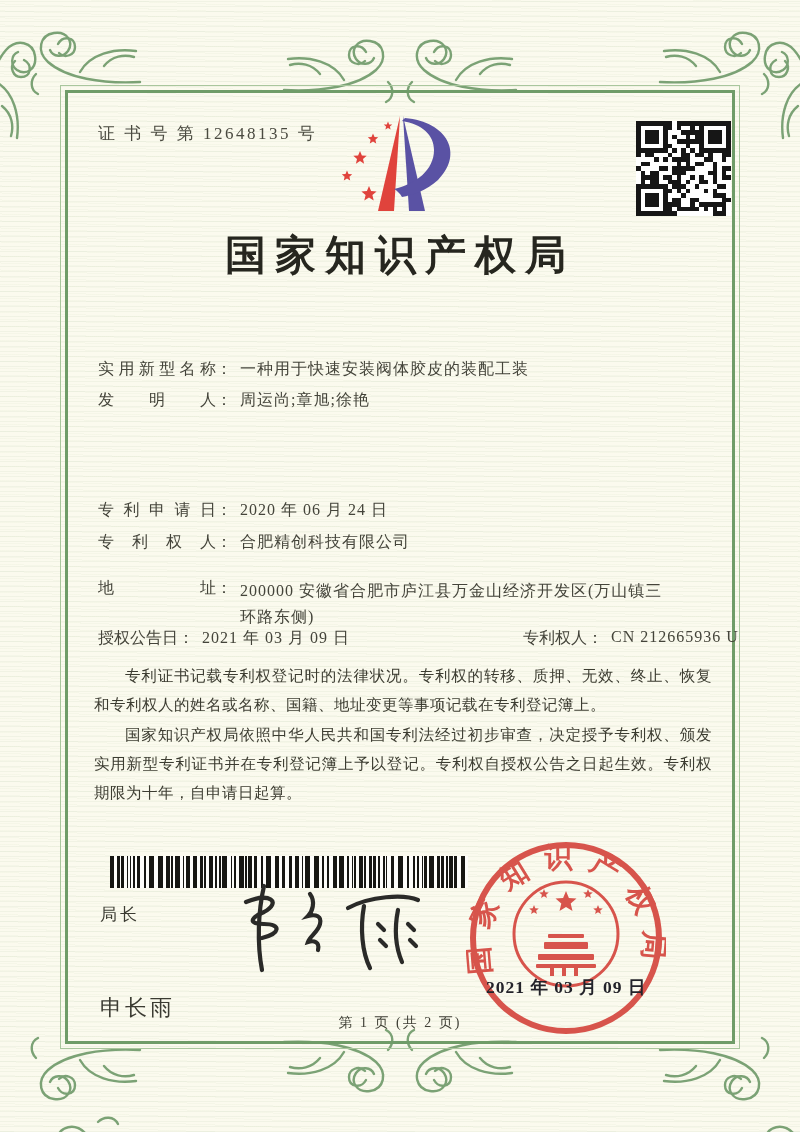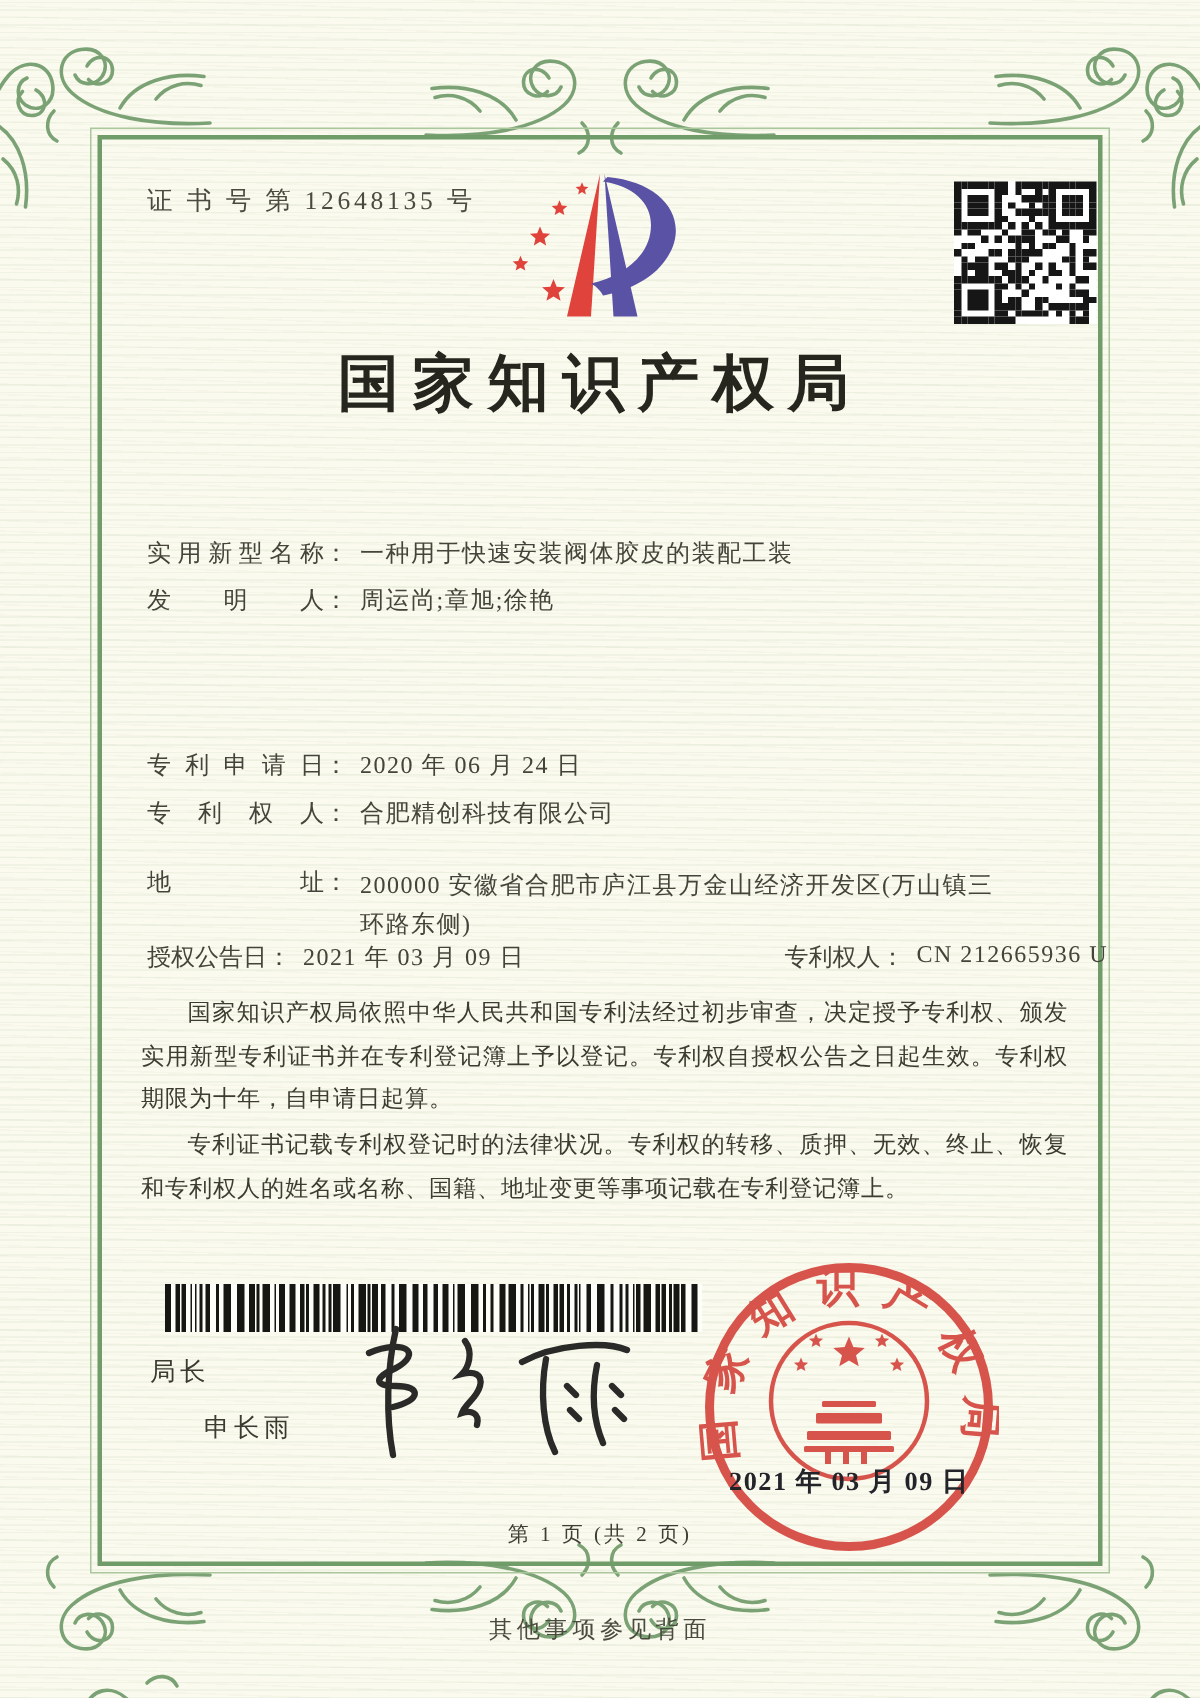"国家知识产权局依照中华人民共和国专利法经过初步审查，决定授予专利权、颁发实用新型" p { order: before "专利证书记载专利权登记时的法律状况。专利权的转移、质押、无效、终止、恢复和专利权" -> after "专利证书记载专利权登记时的法律状况。专利权的转移、质押、无效、终止、恢复和专利权" }
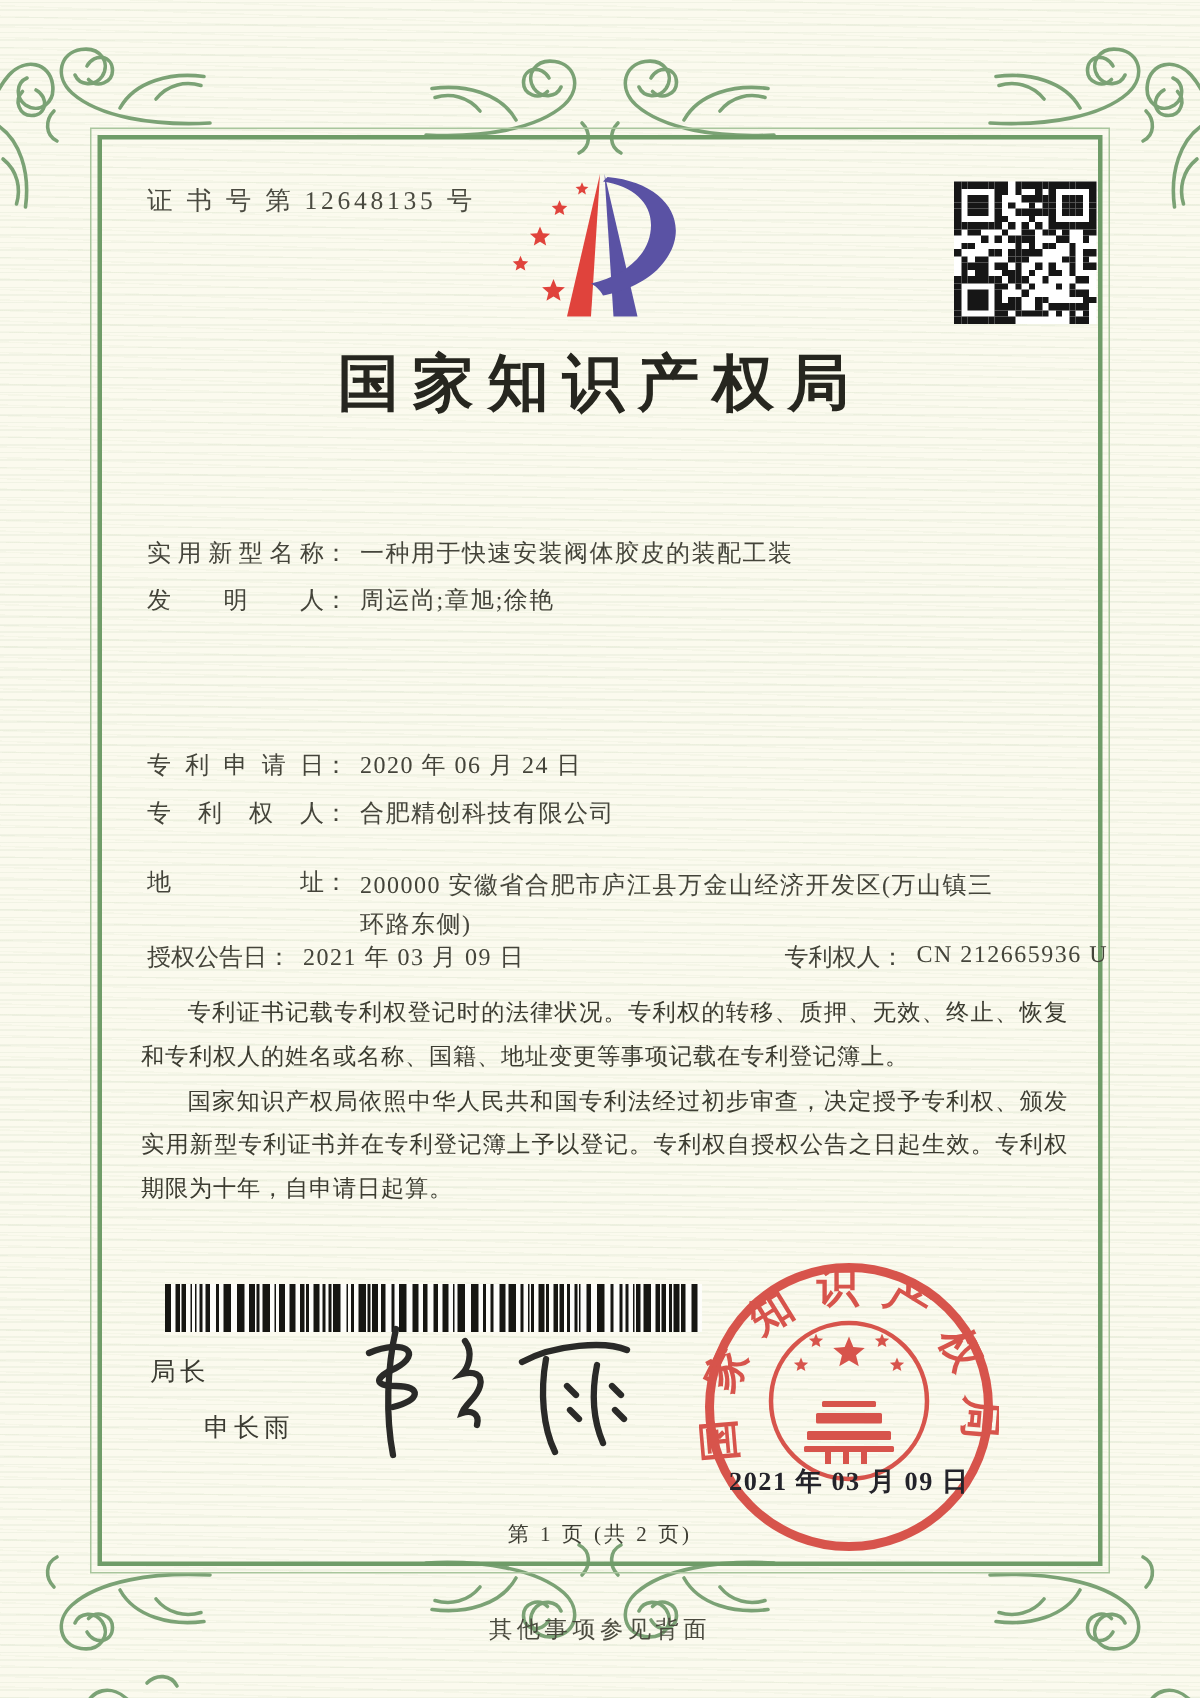"申长雨" #director-name { font-size: 17px -> 22px; margin-left: 36px -> none; top: 940px -> 993px }
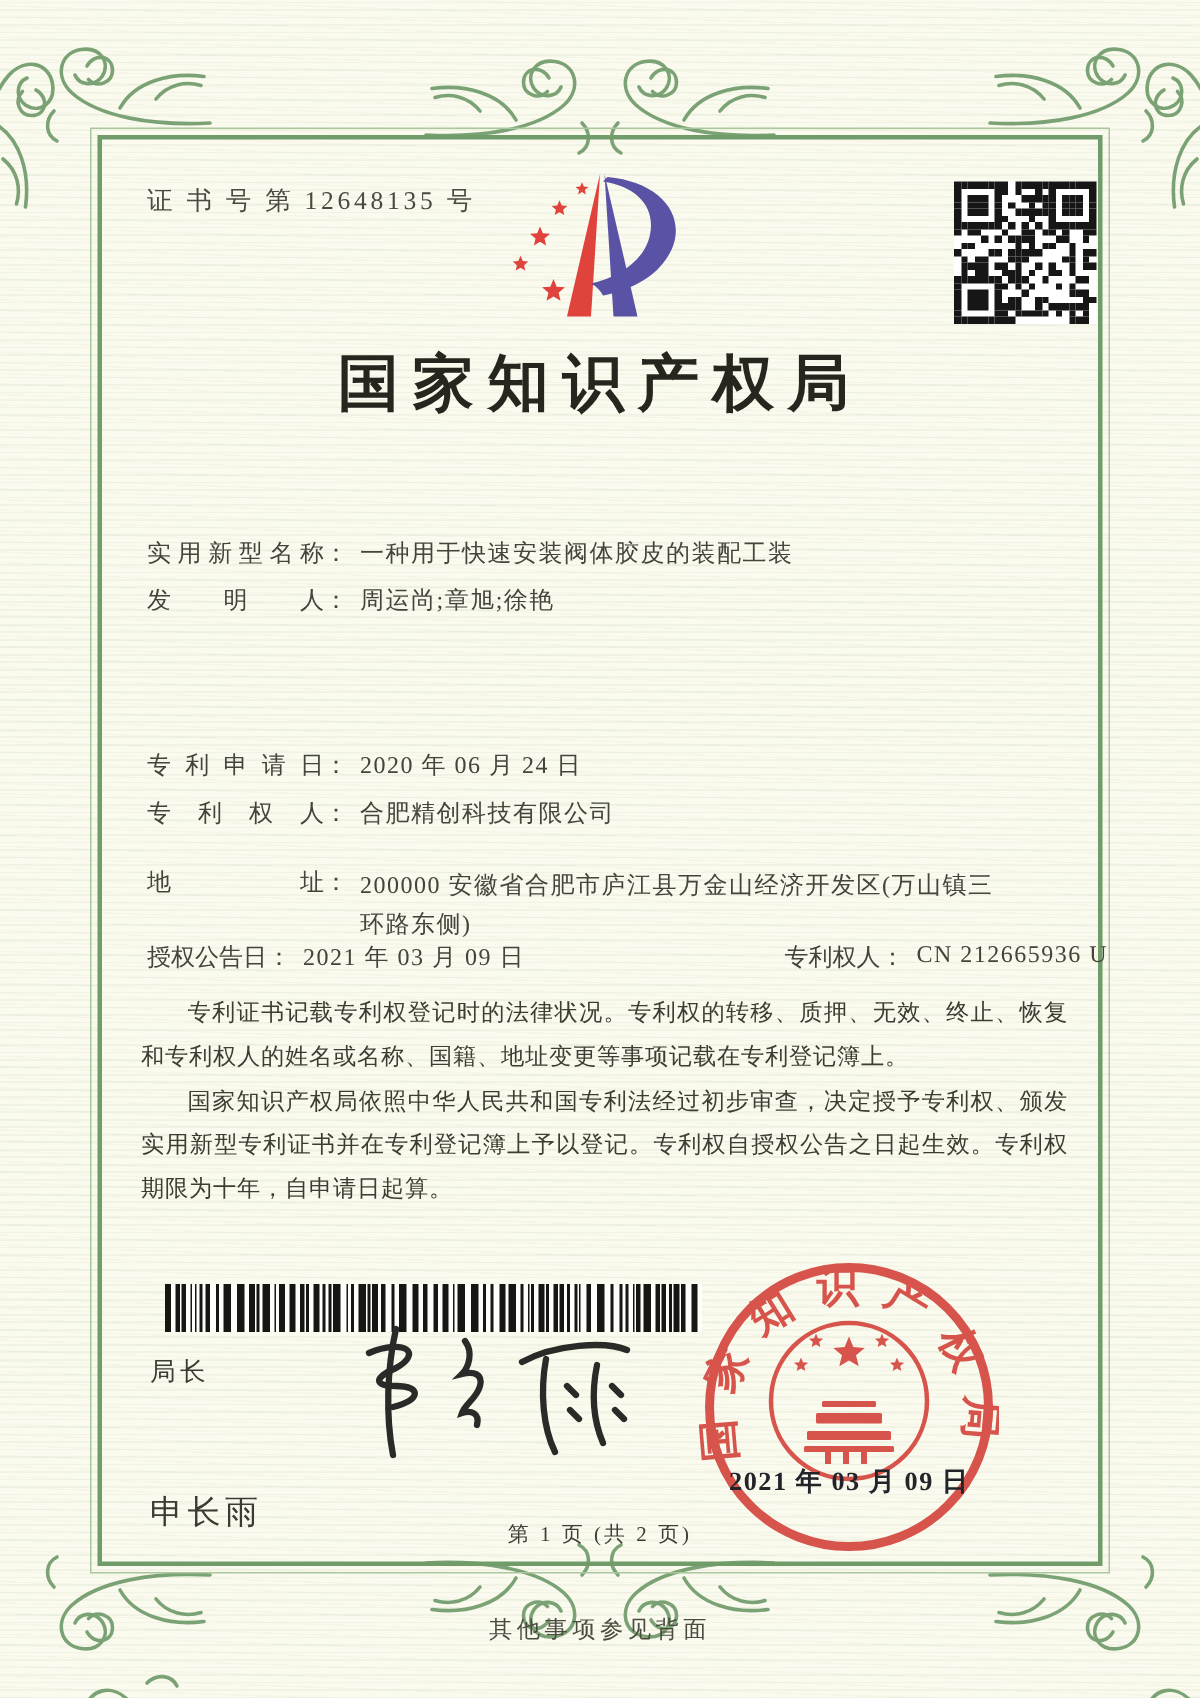"其他事项参见背面" div.abs { html: <div>其他事项参见背面</div> -> none }
